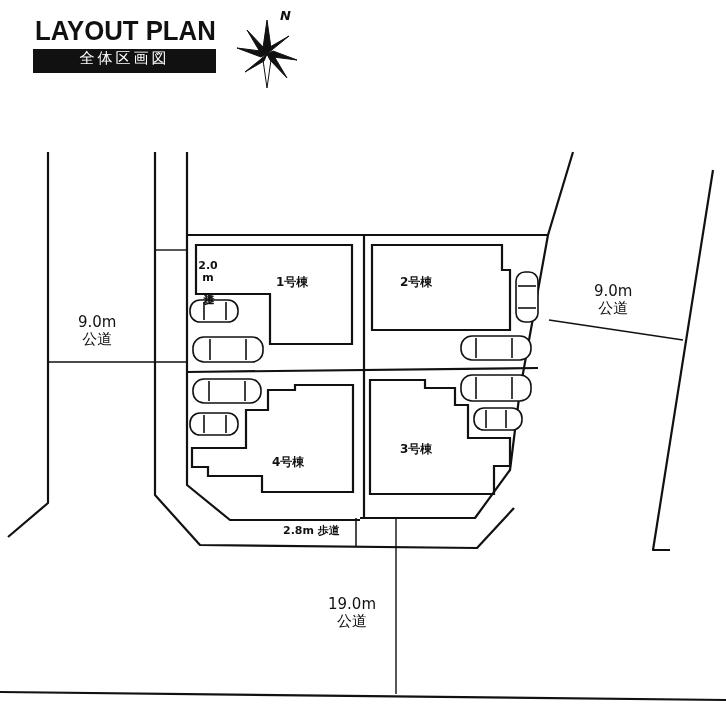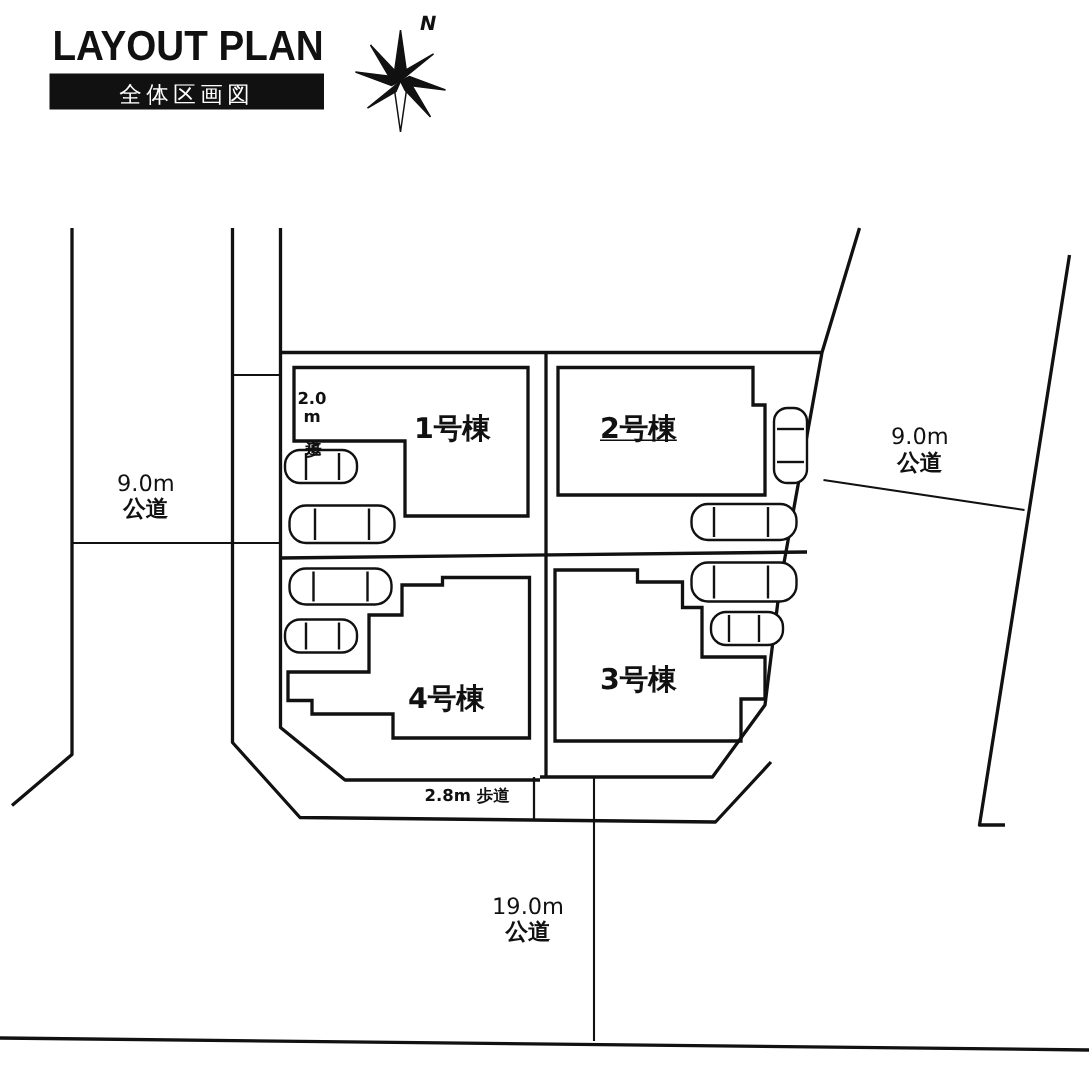"全体区画図" .subtitle-bar { align-items: flex-end -> flex-start }
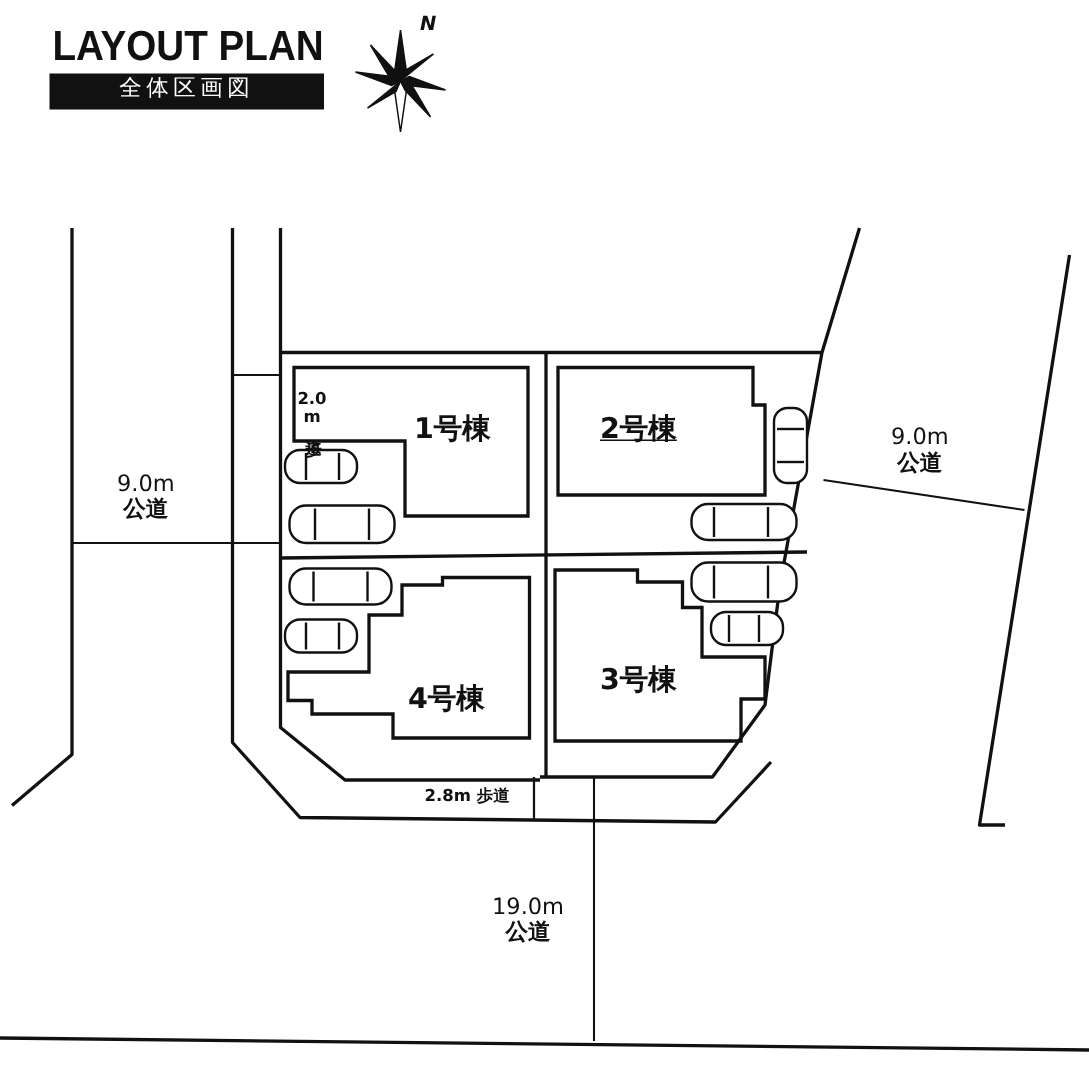"1号棟" .lot-lbl { font-size: 19px -> 12px }
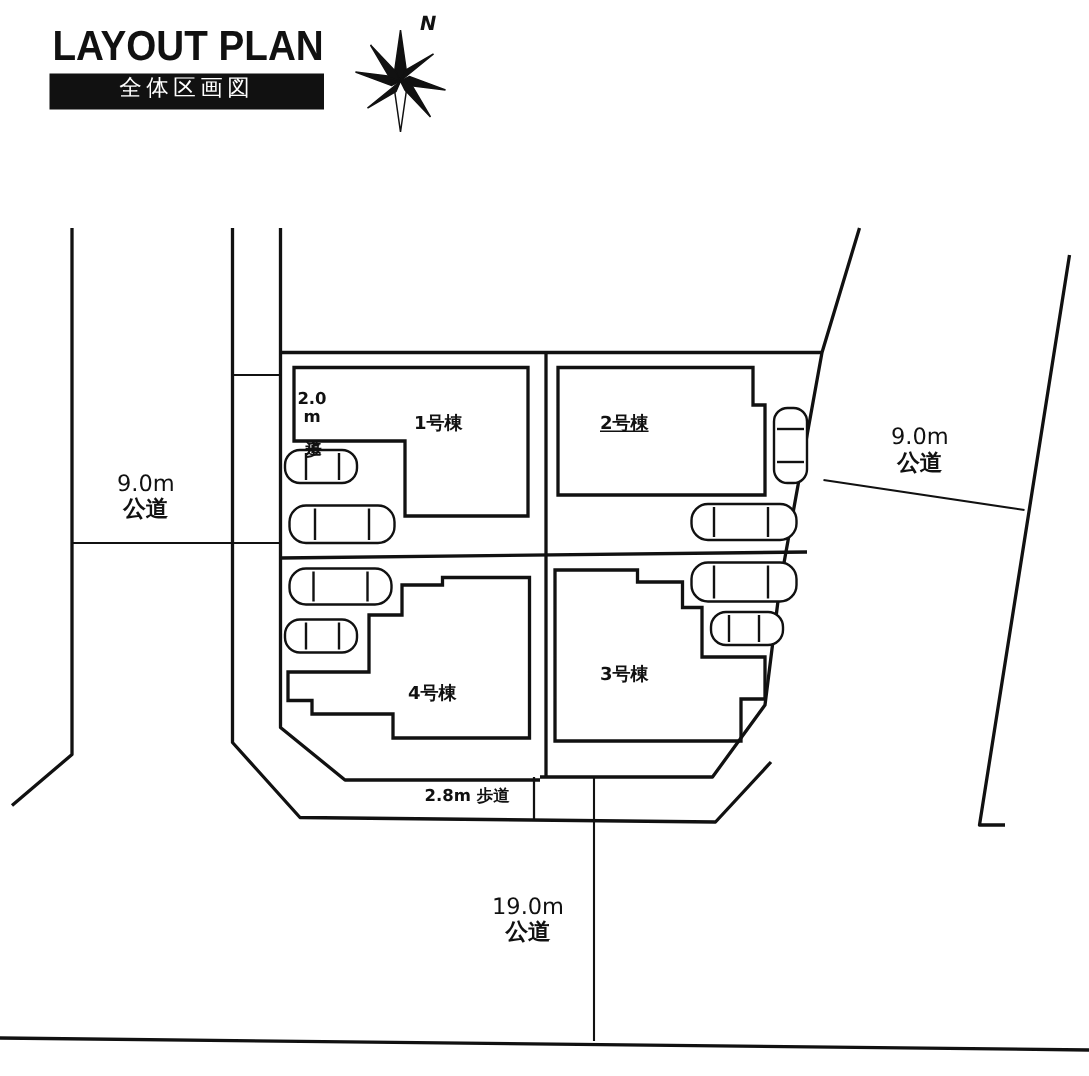"2号棟" div.lbl { text-decoration: underline -> none }
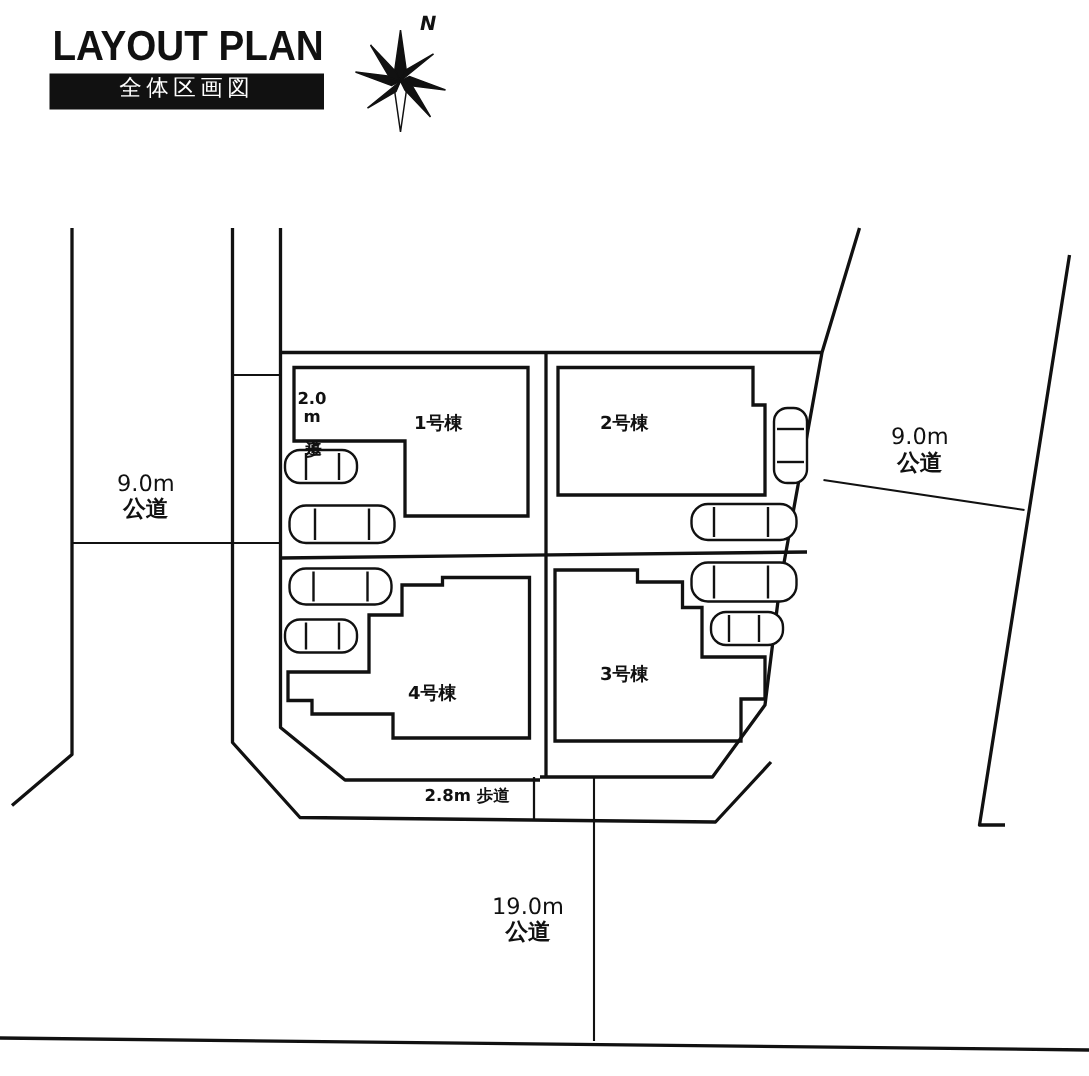"公道" .road-lbl .jp { font-weight: bold -> normal }
